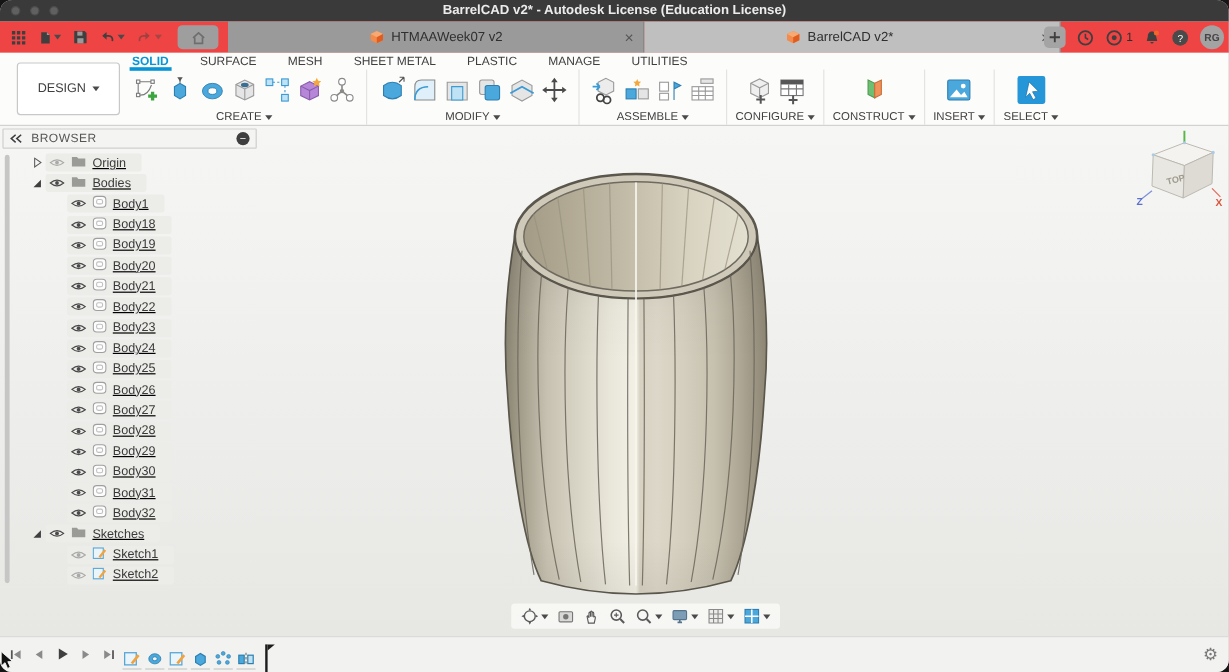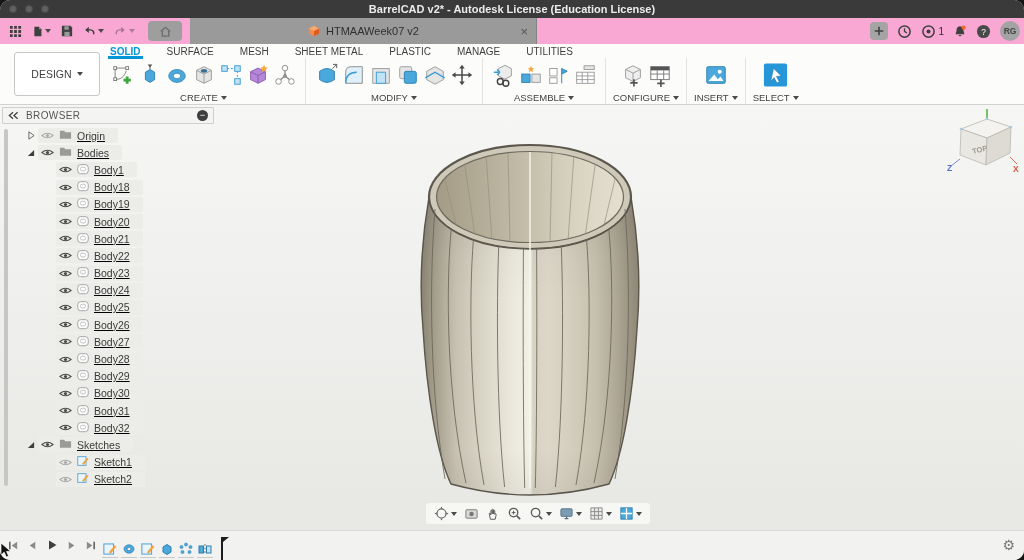"HTMAAWeek07 v2" .tabbar { background: #f9a8d4 -> #ef4444 }
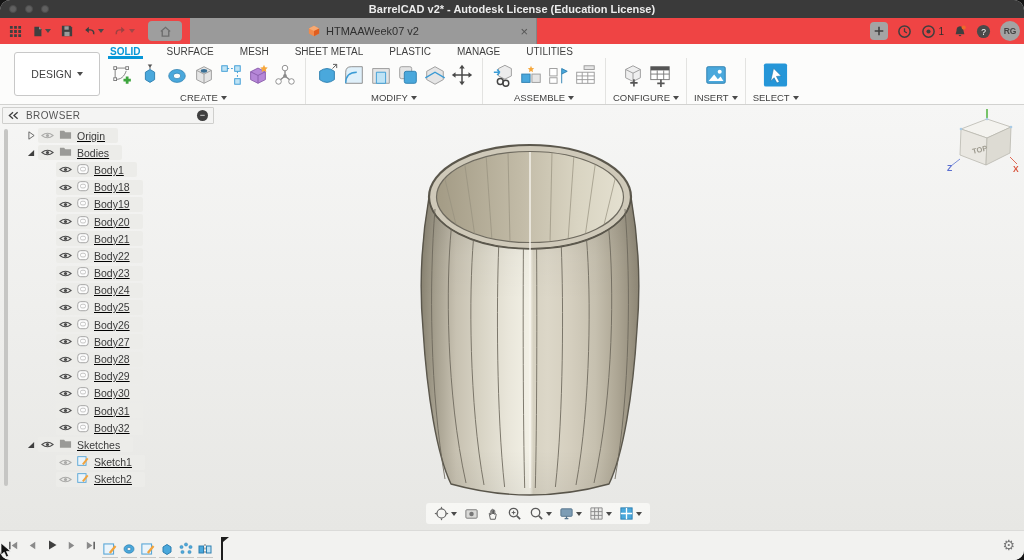"BarrelCAD v2*" div.dtab { html: none -> <div> <span> <svg> <path></path> <path></path> <path></path> </svg> </span> <span>BarrelCAD v2*</span> <span>×</span> </div> }
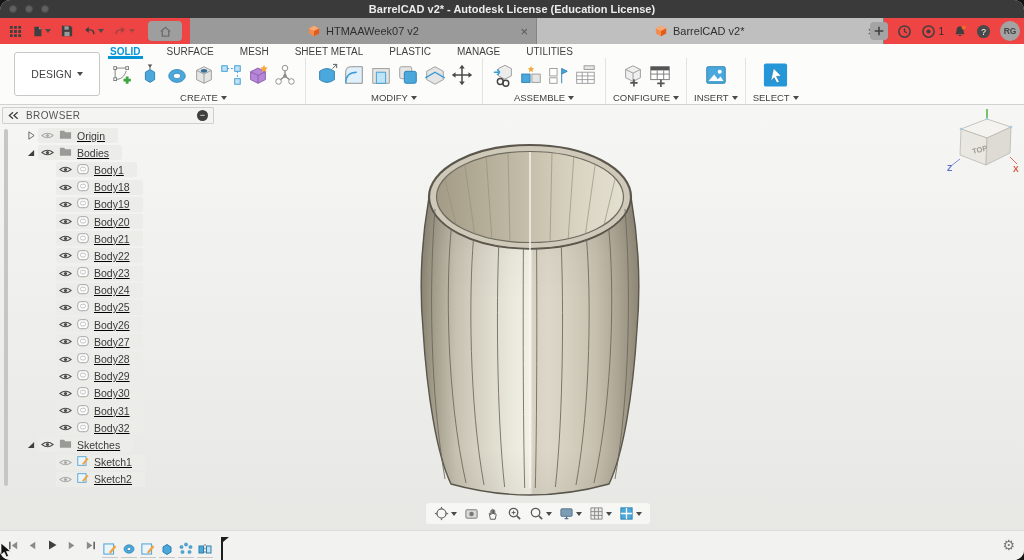"CONSTRUCT" div.rgroup { html: none -> <div> <div> <span> <svg> <path></path> <path></path> </svg> </span> </div> <div> <span>CONSTRUCT</span> <span></span> </div> </div> }
